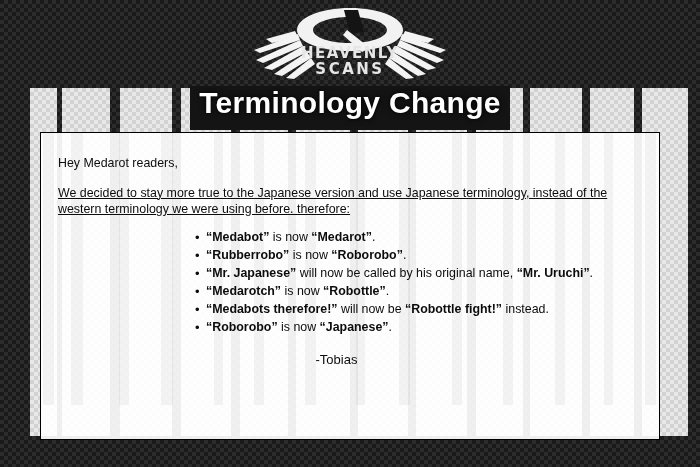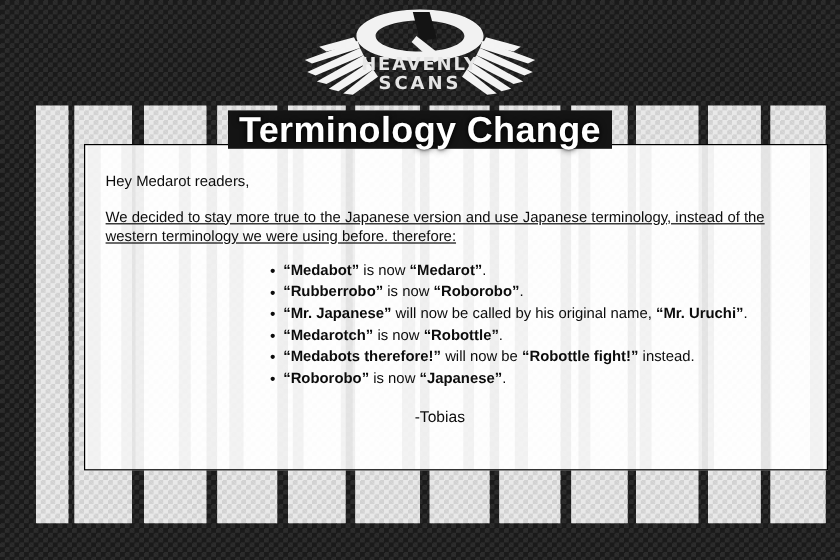"Terminology Change" #title .tb { padding: 1px 9px 0 9px -> 1px 9px 12px 9px }
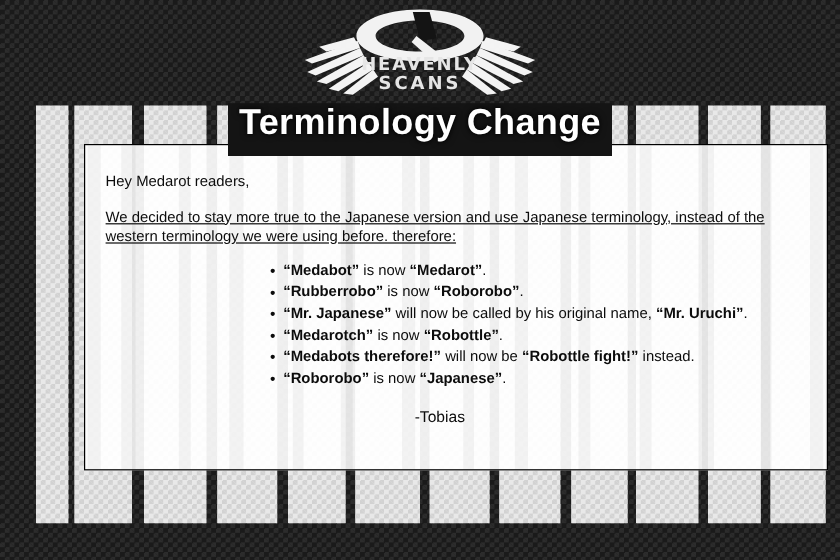"Hey Medarot readers," #panel { height: 272px -> 308px; margin-left: 30px -> none; top: 120px -> 132px }
